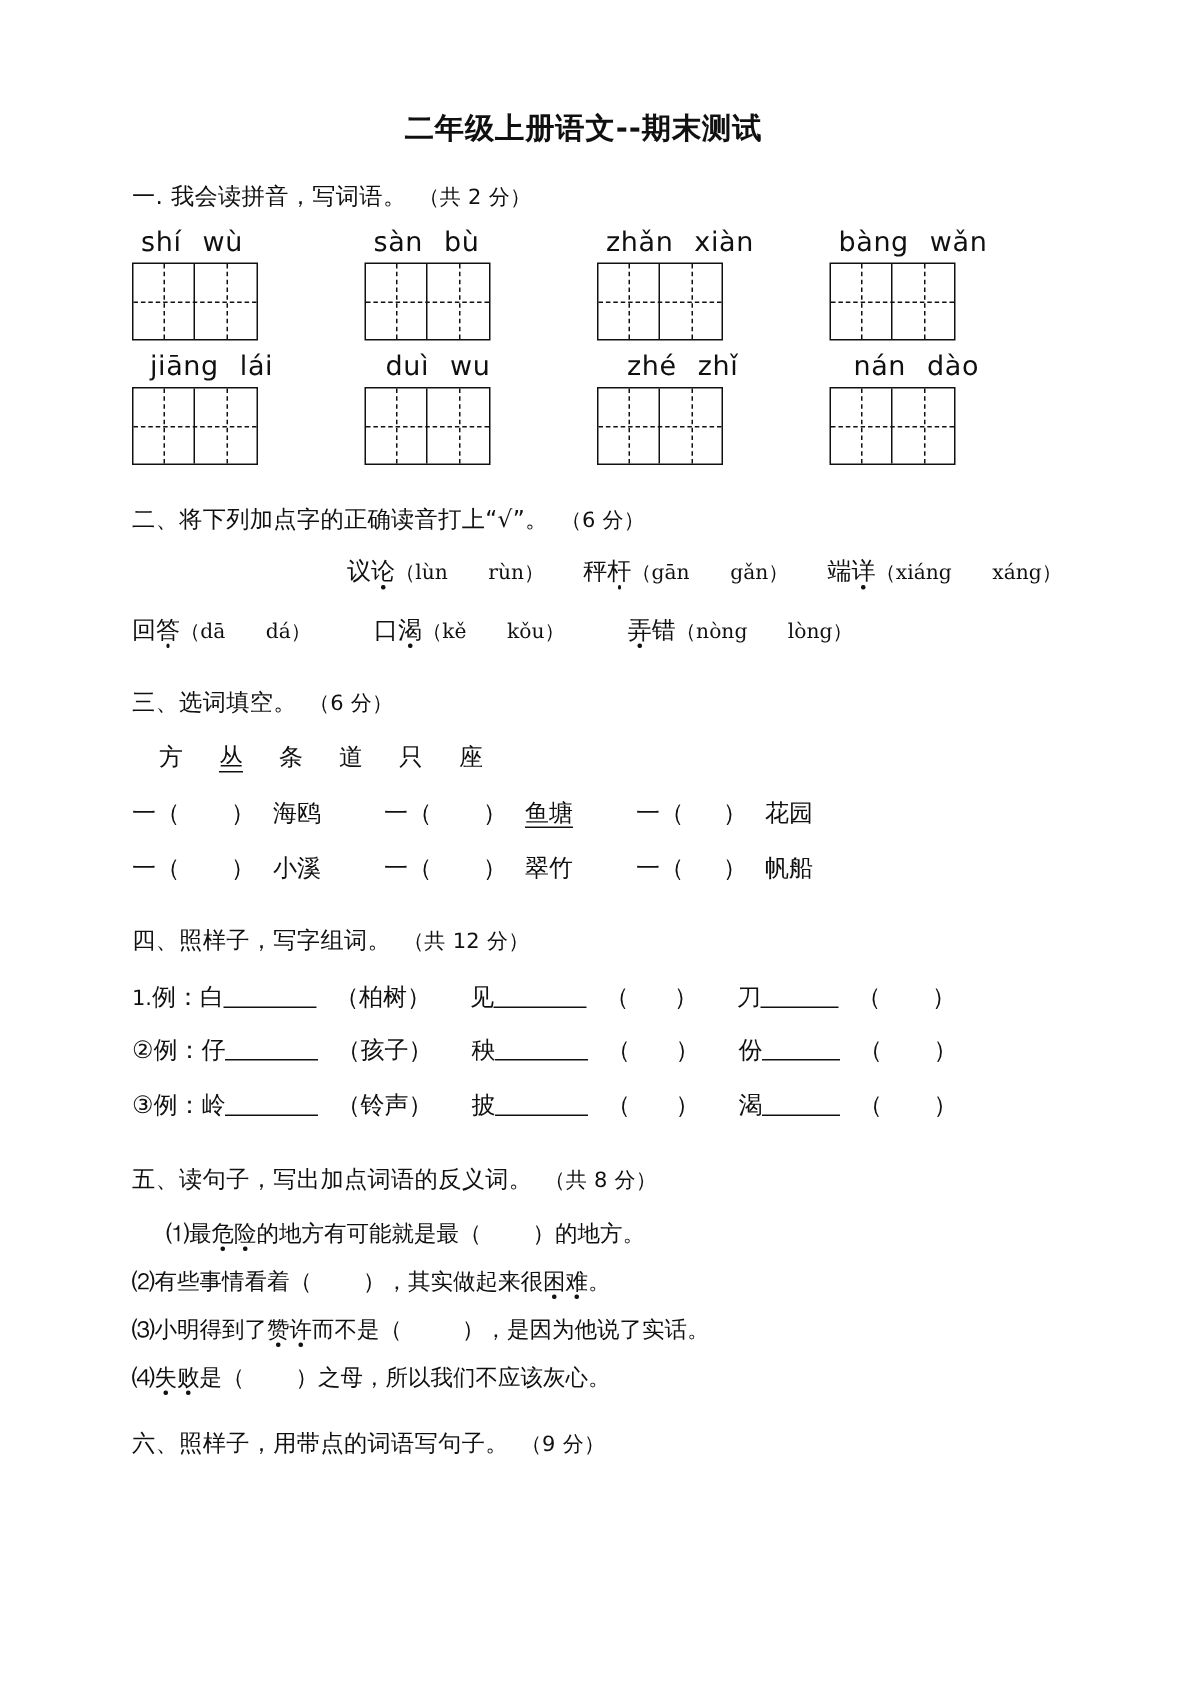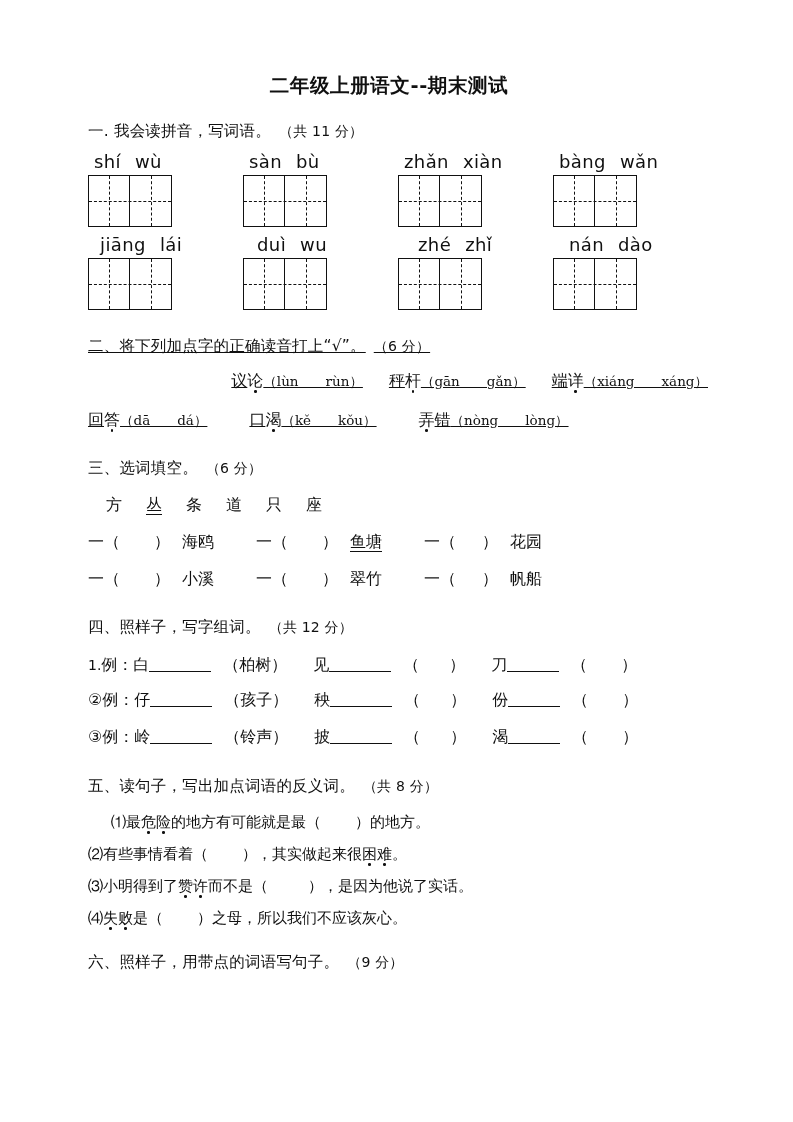"（共 11 分）" span.pts { text: 11 -> 2 }
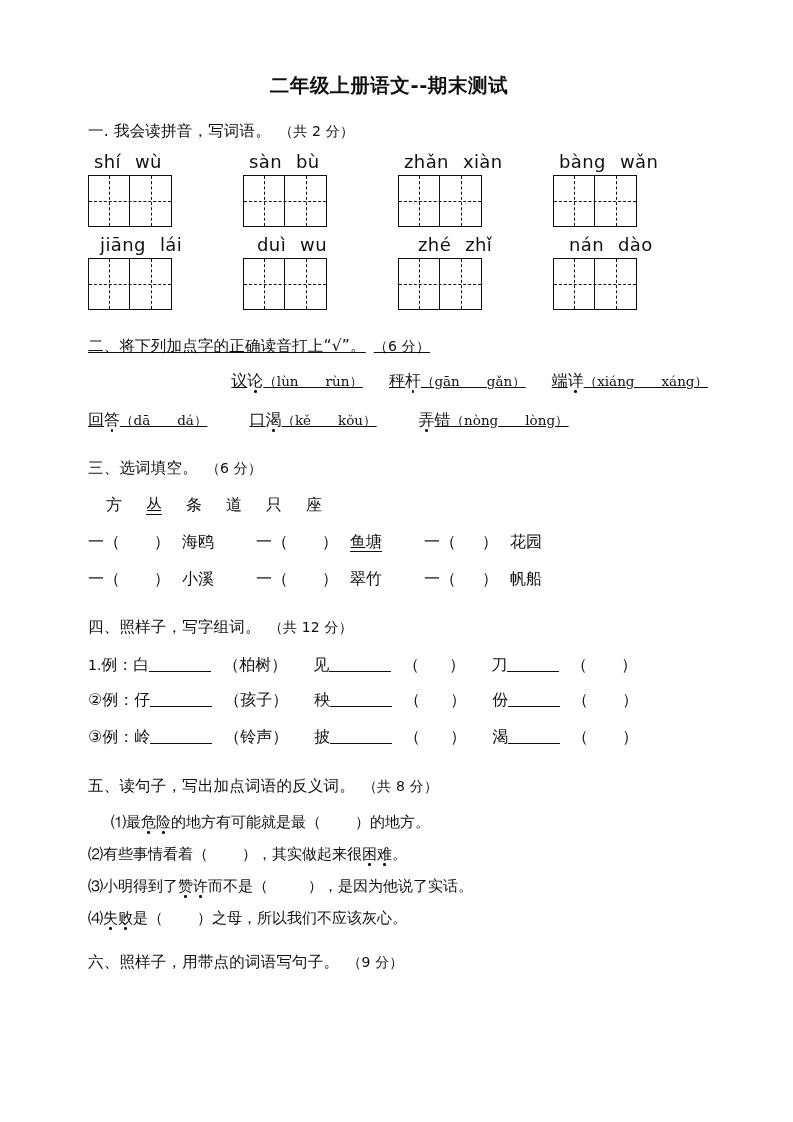"二、将下列加点字的正确读音打上“√”。 （6 分）" div.sec-block { text-decoration: underline -> none }
